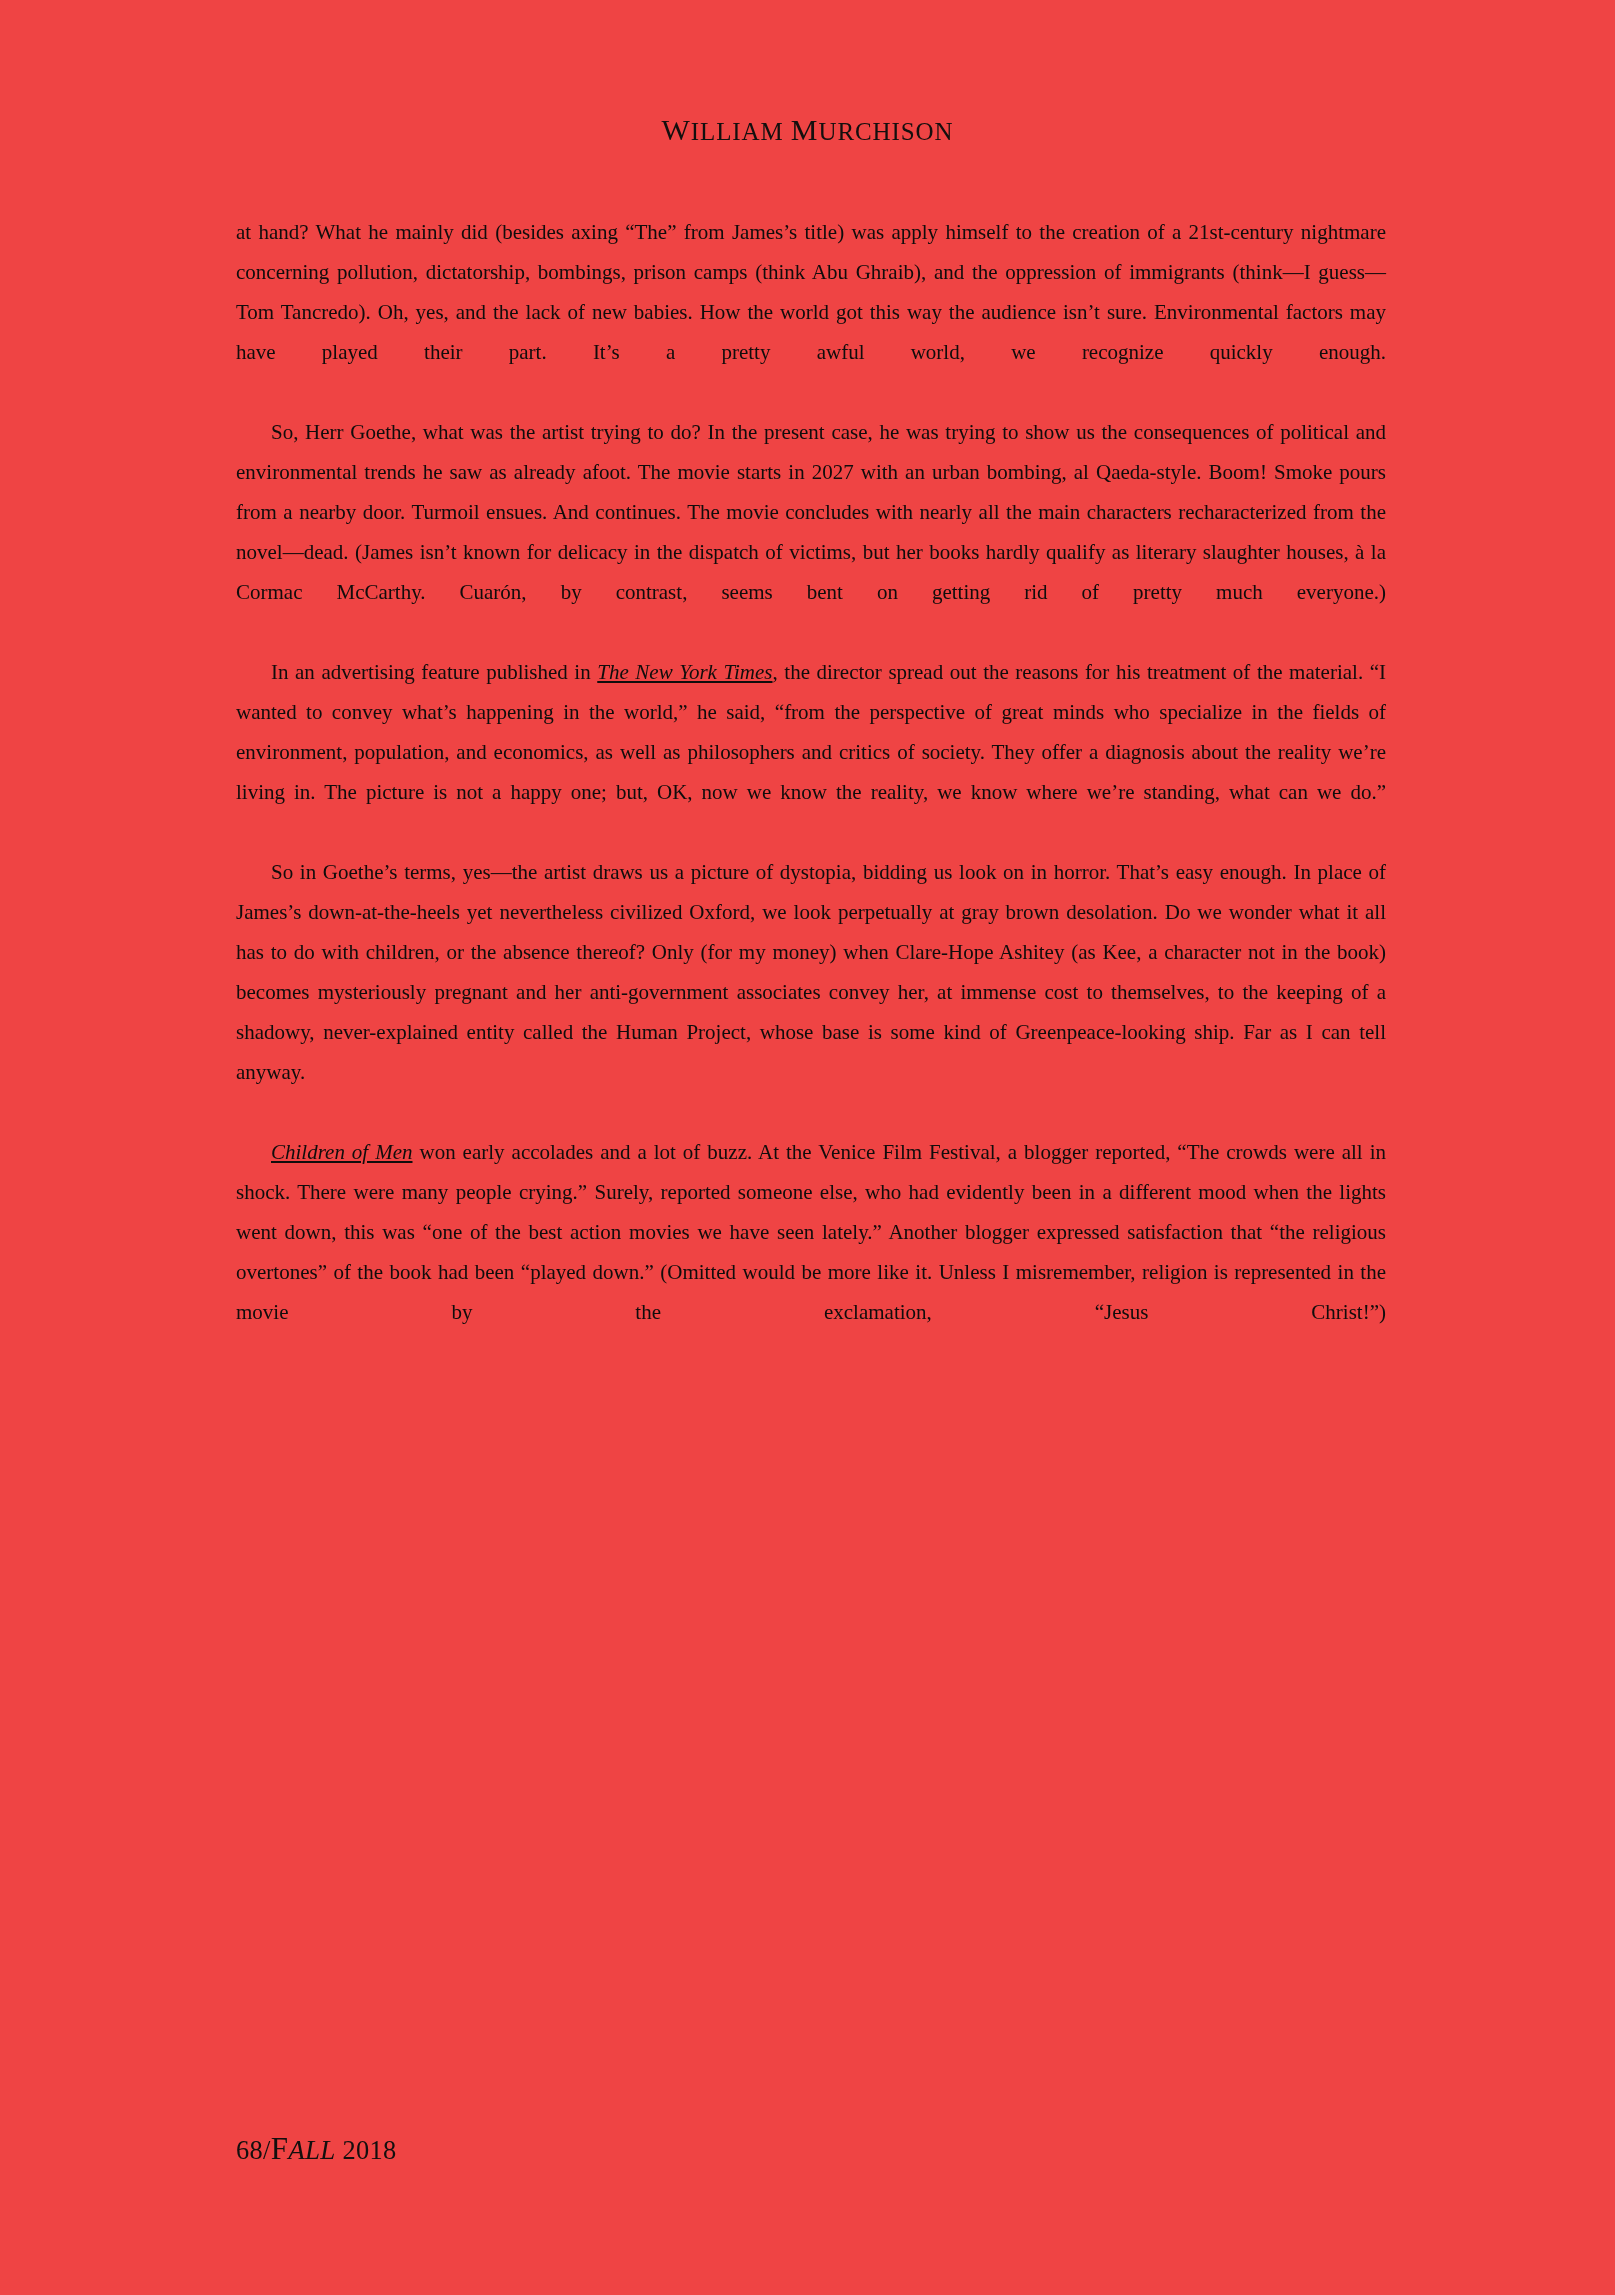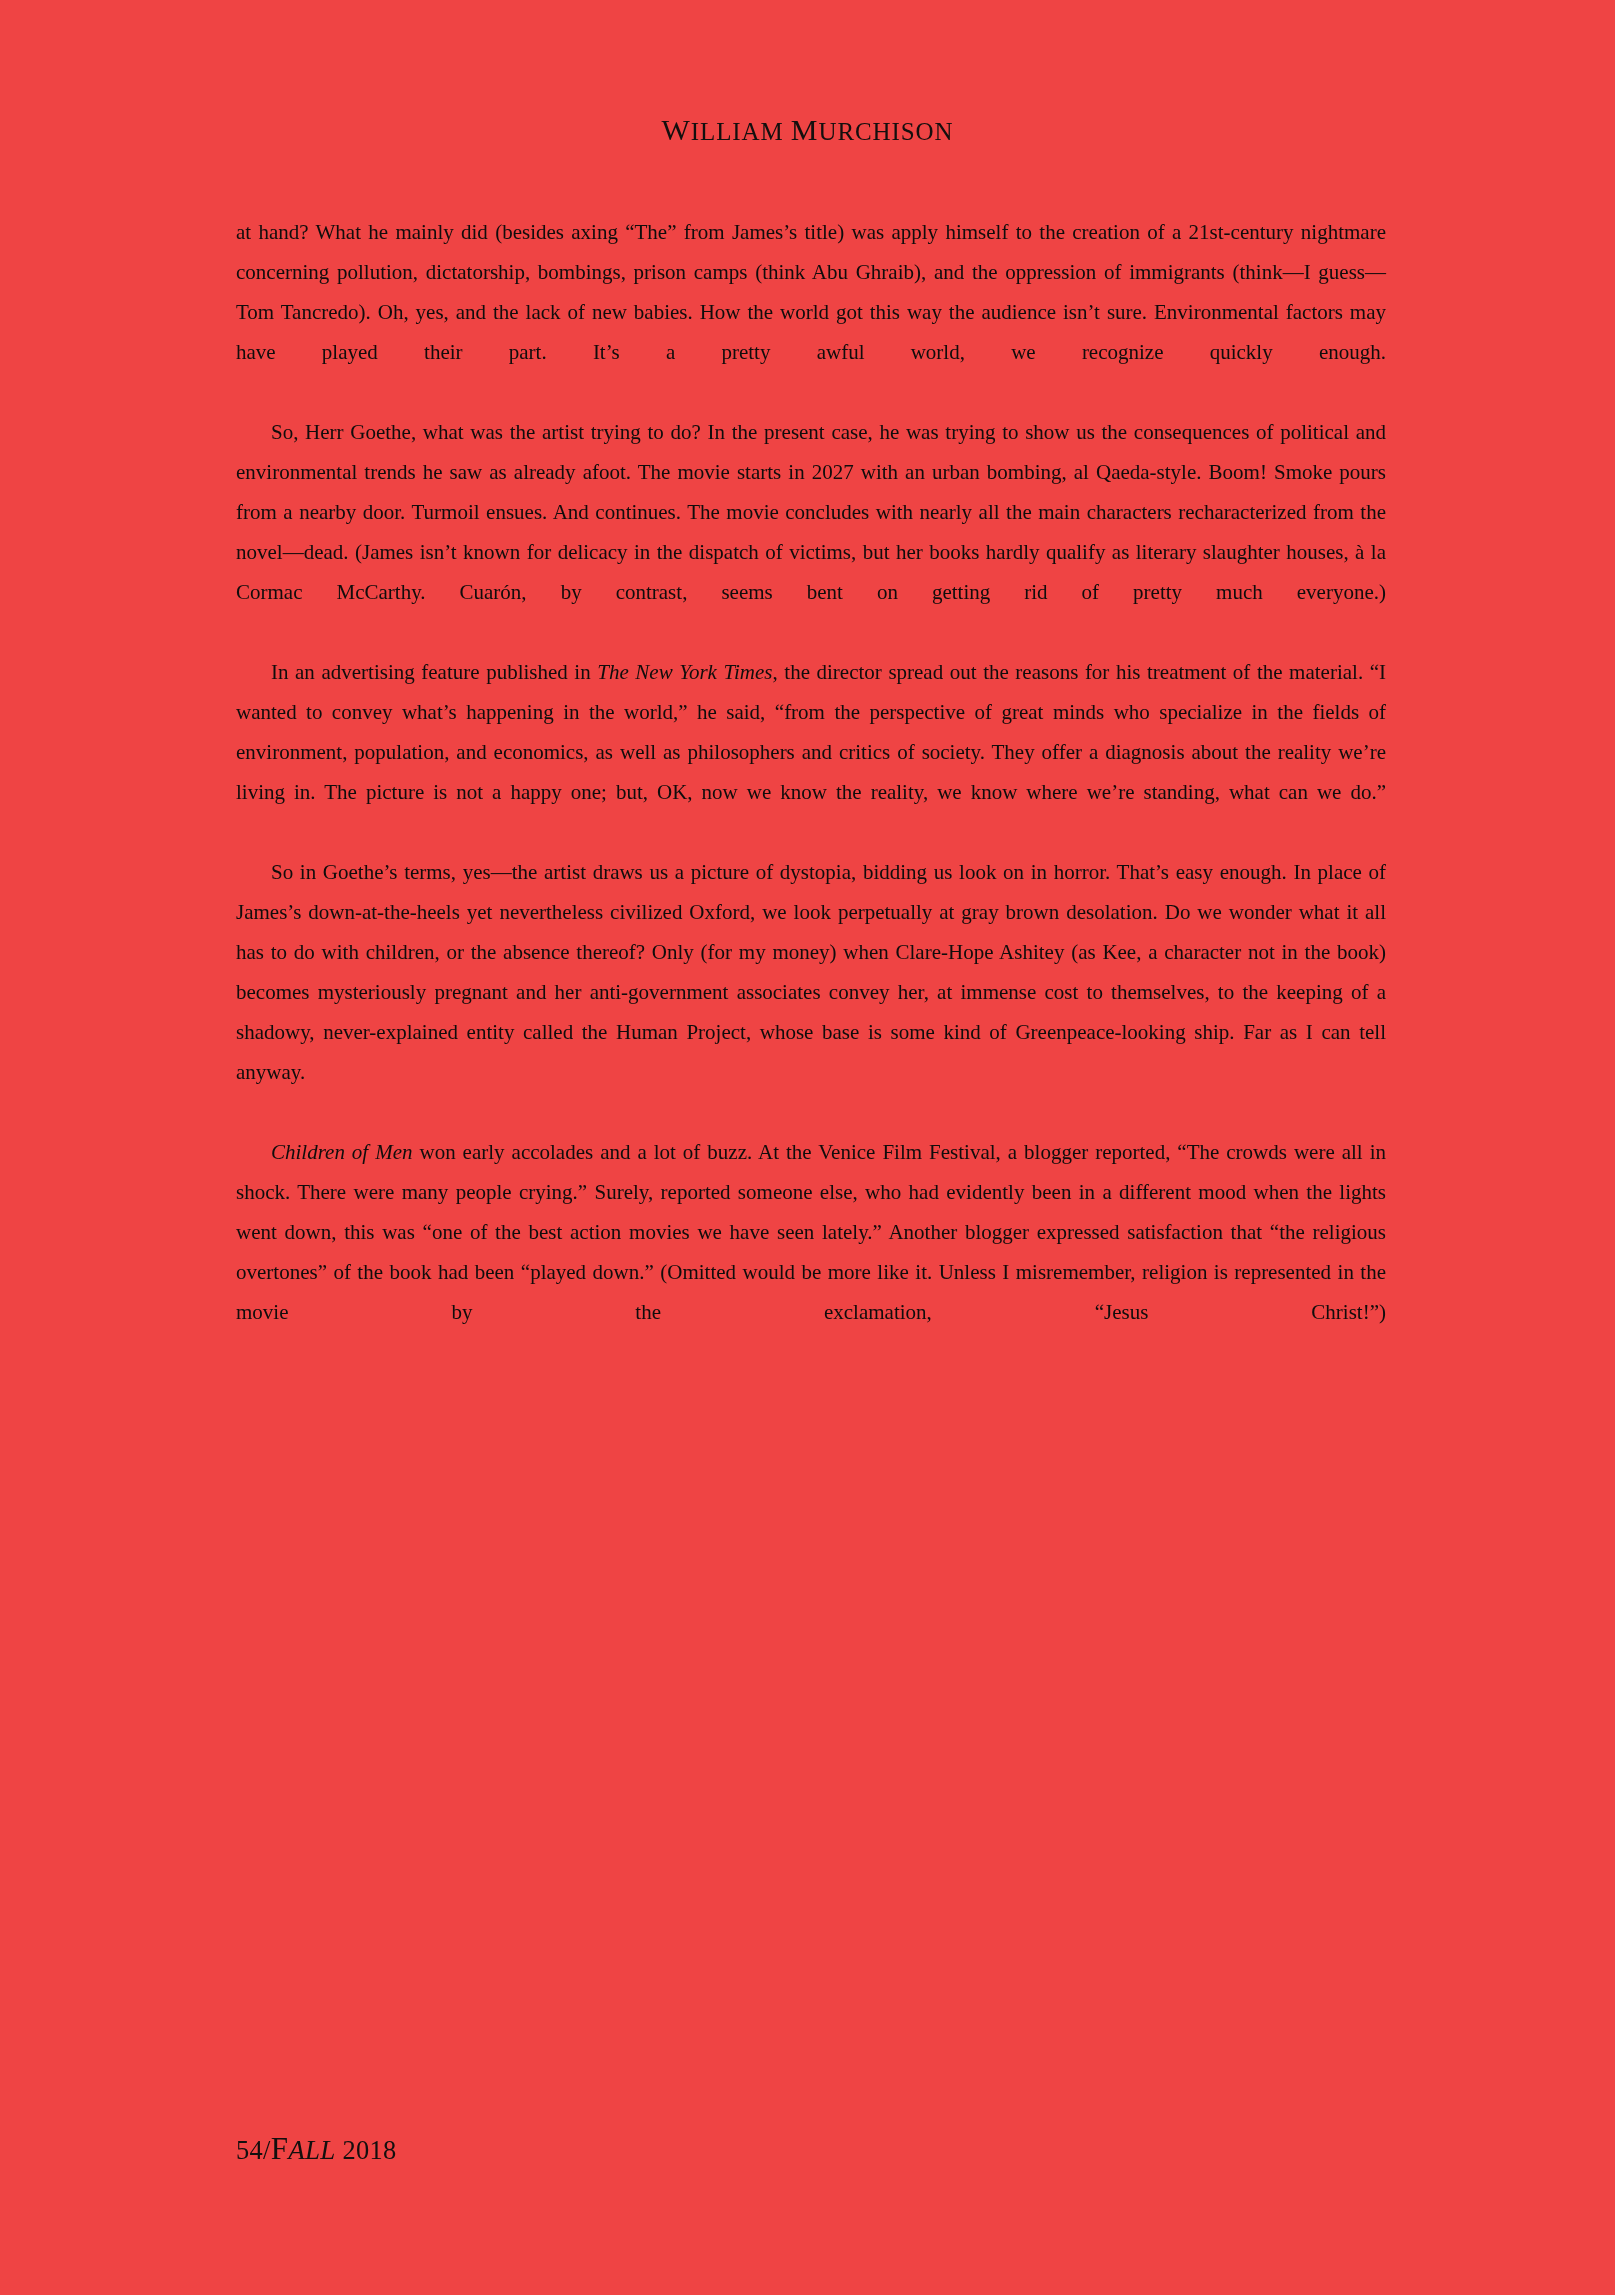"The New York Times" p.para .it { text-decoration: none -> underline }
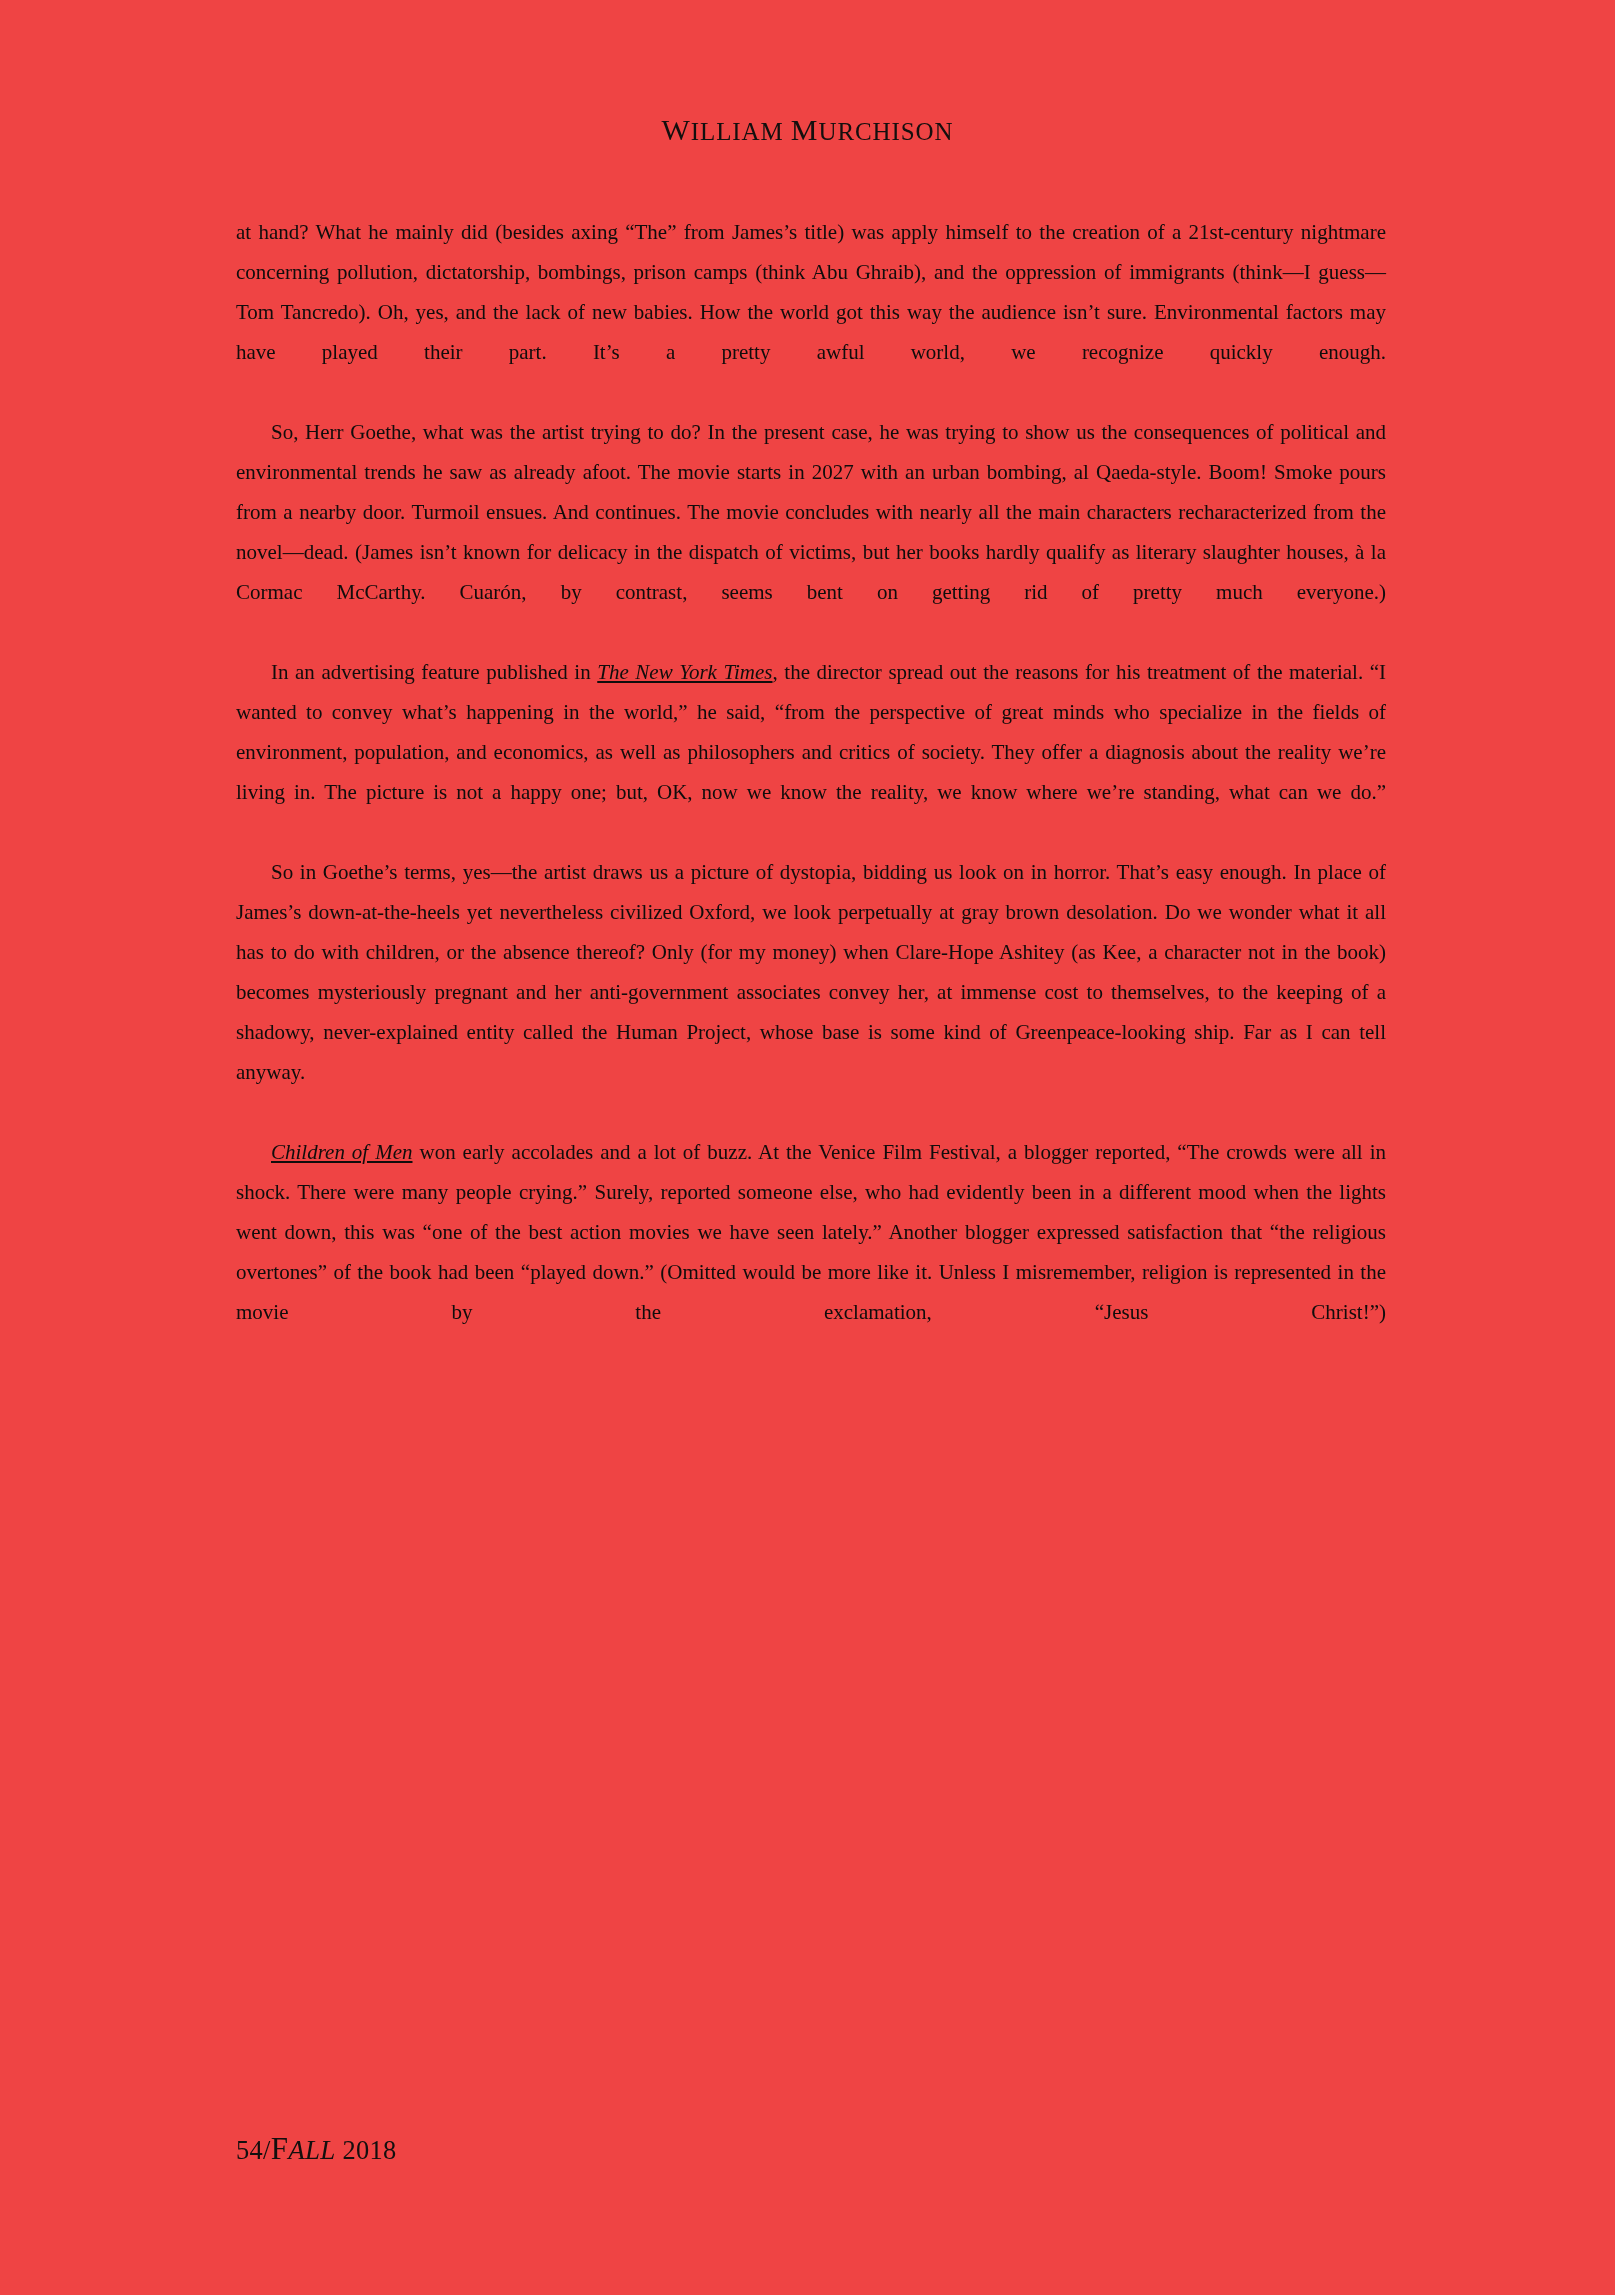"54" span { text: 54 -> 68 }
